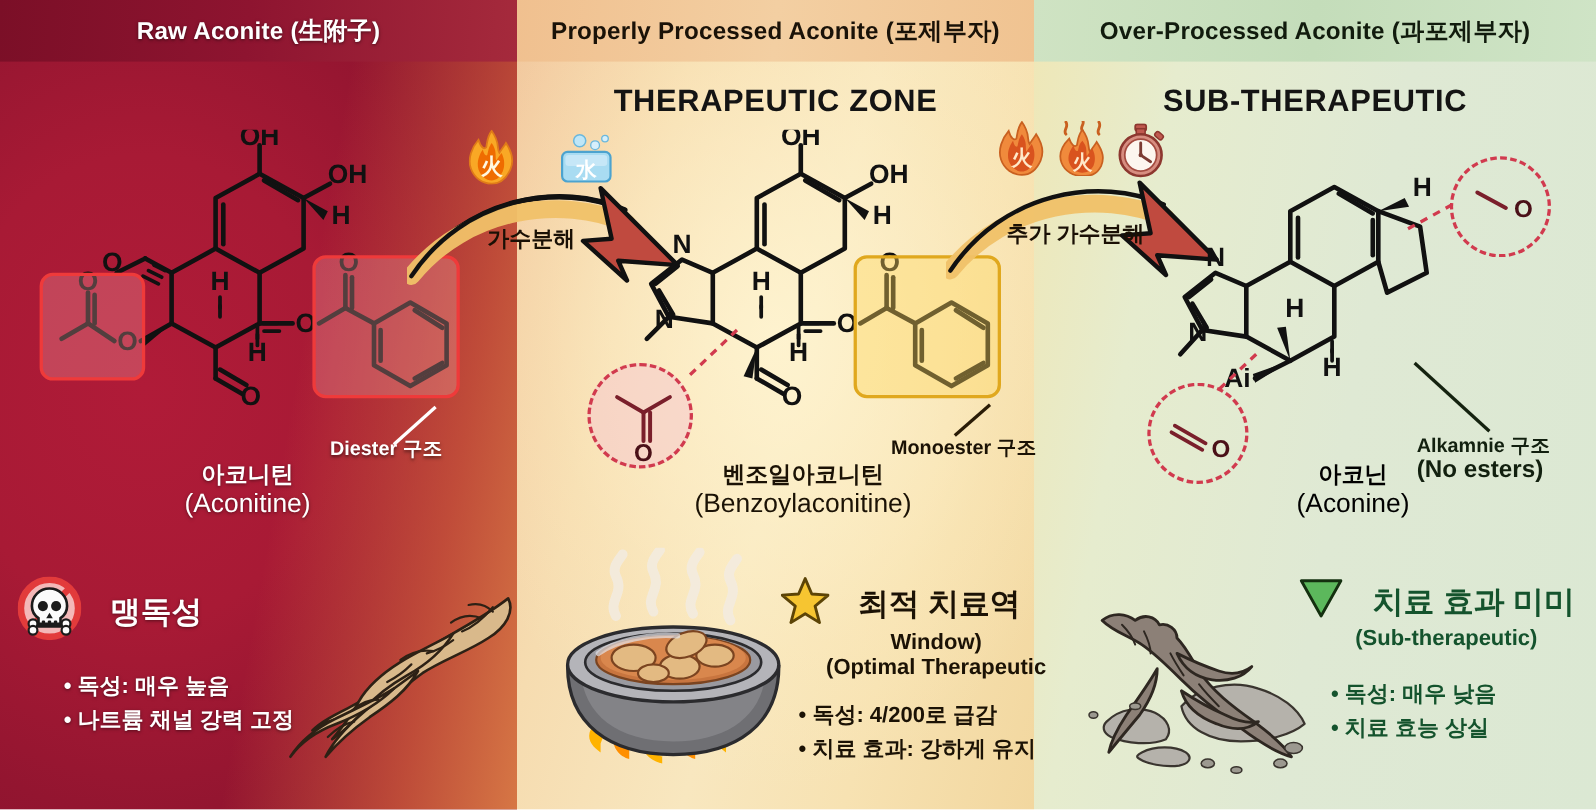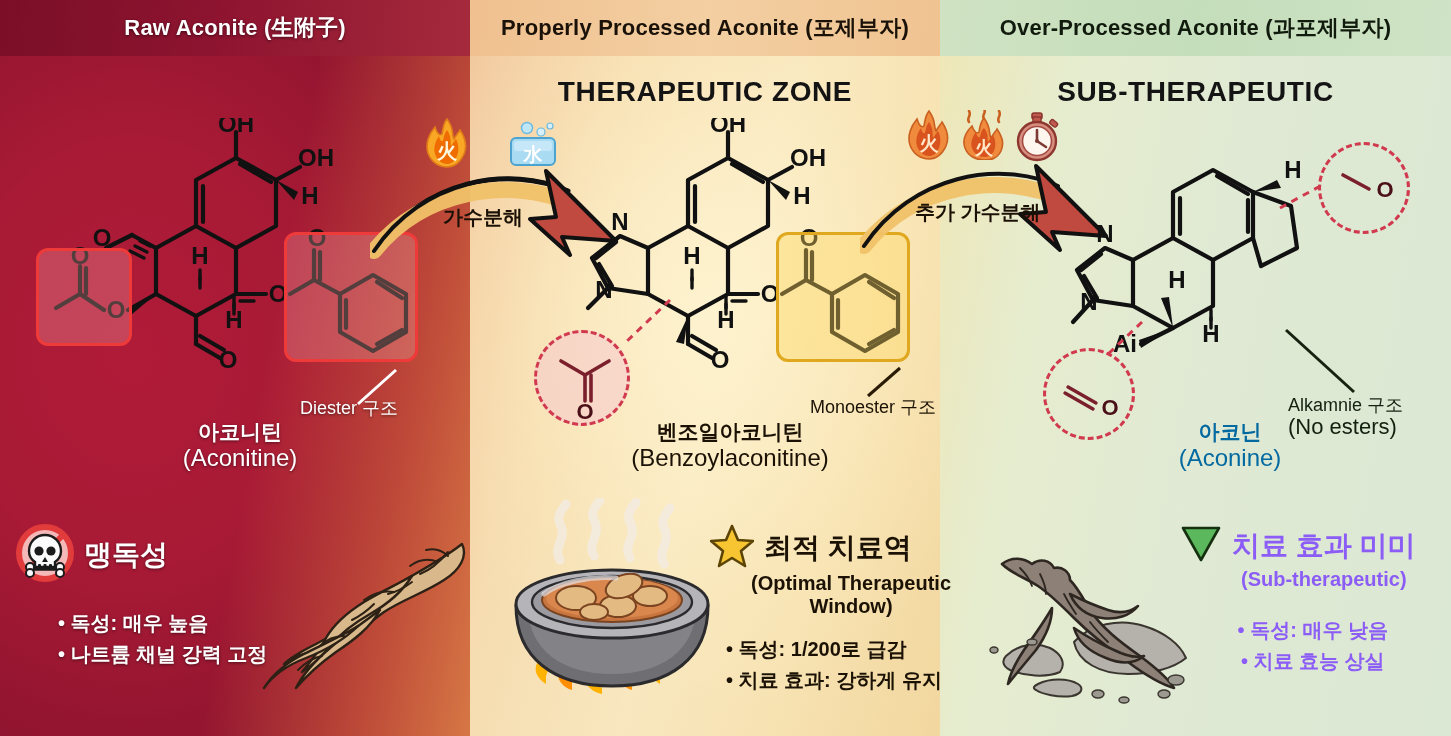"Diester 구조" .tag { font-weight: normal -> bold }
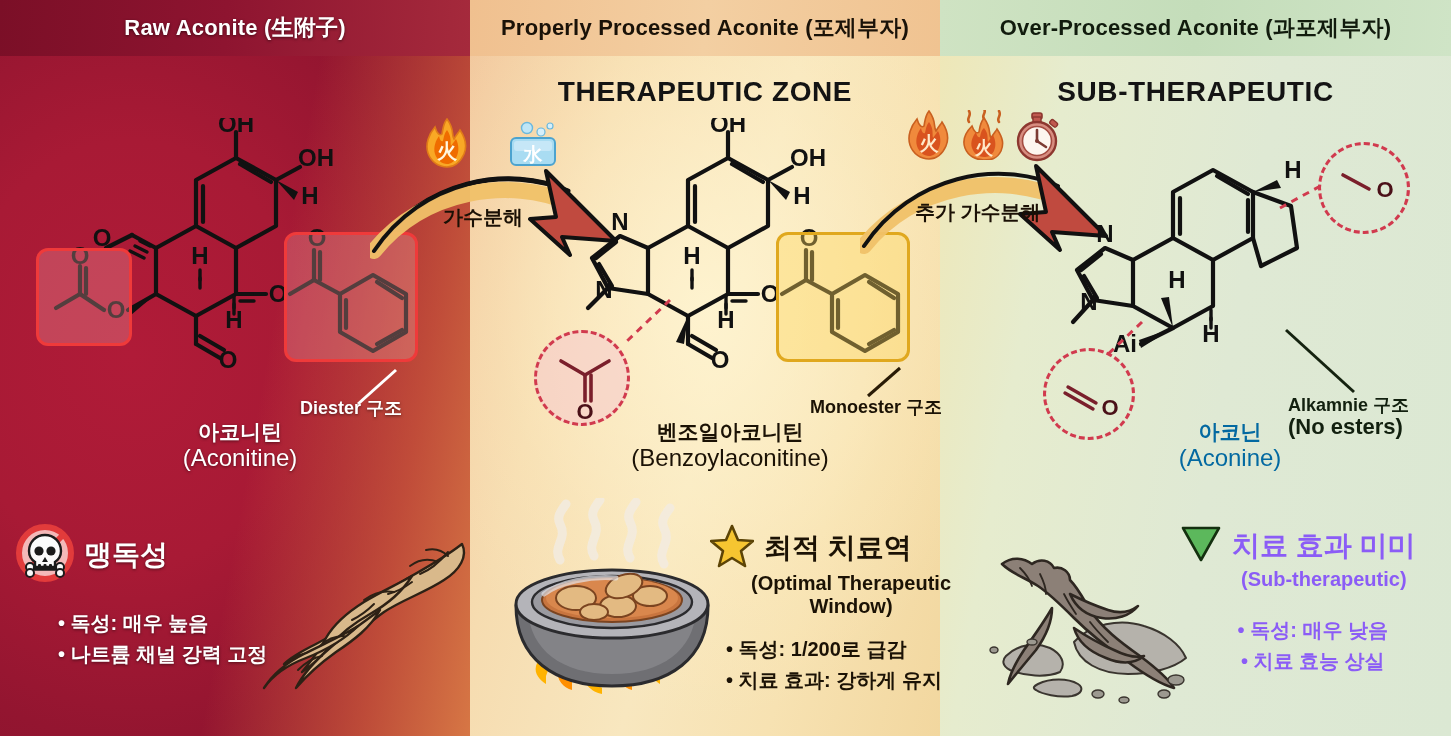"아코니틴" #name-aconitine { left: 105px -> 90px }
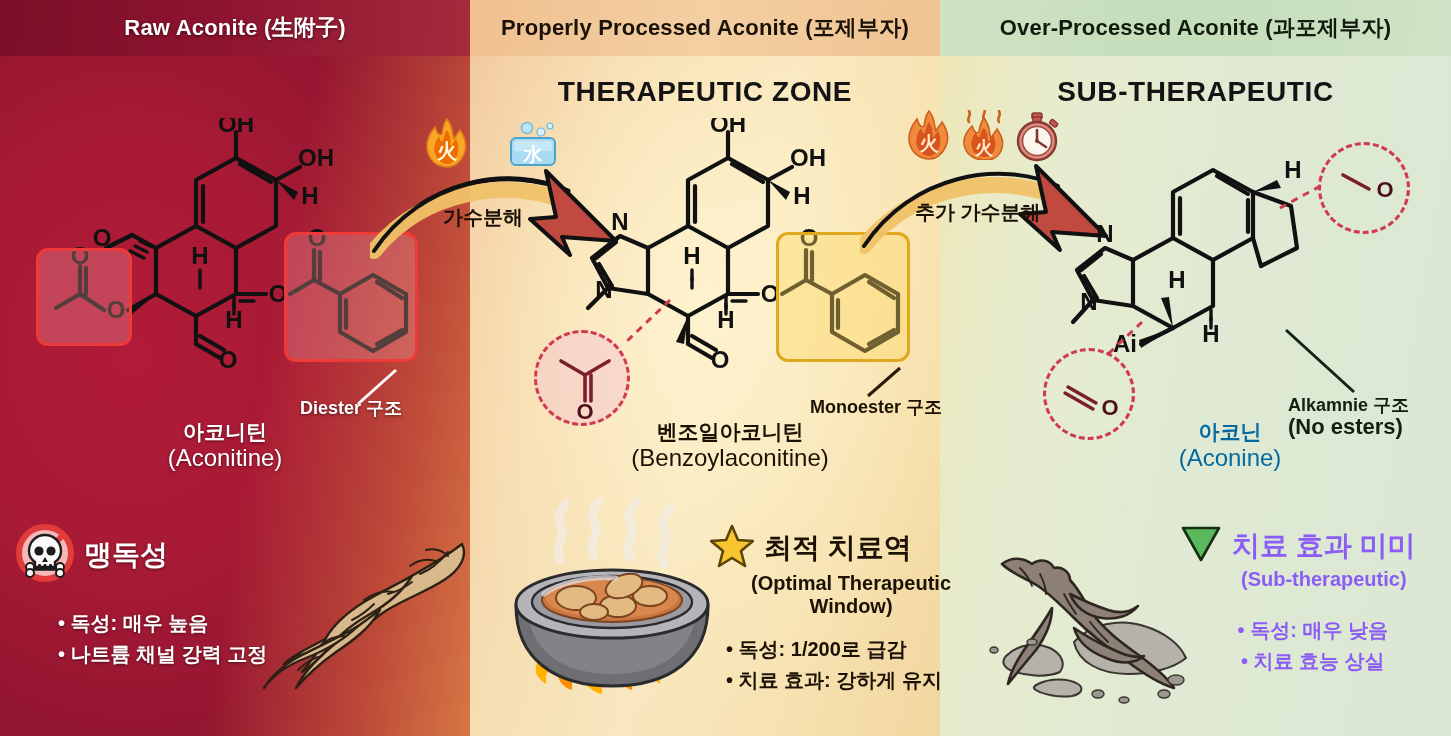"아코닌" #name-aconine { color: #0369a1 -> #000000 }
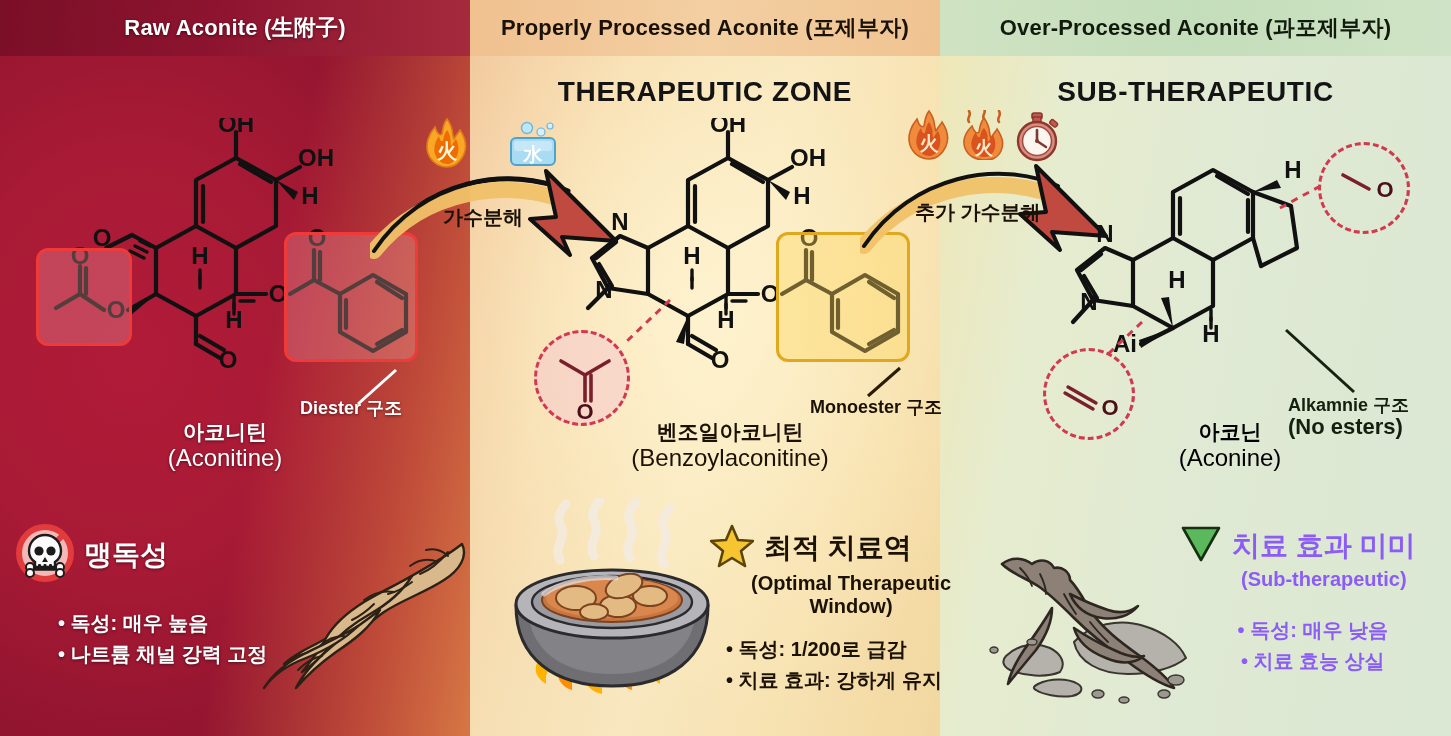"맹독성" .status-head { gap: 10px -> 26px }
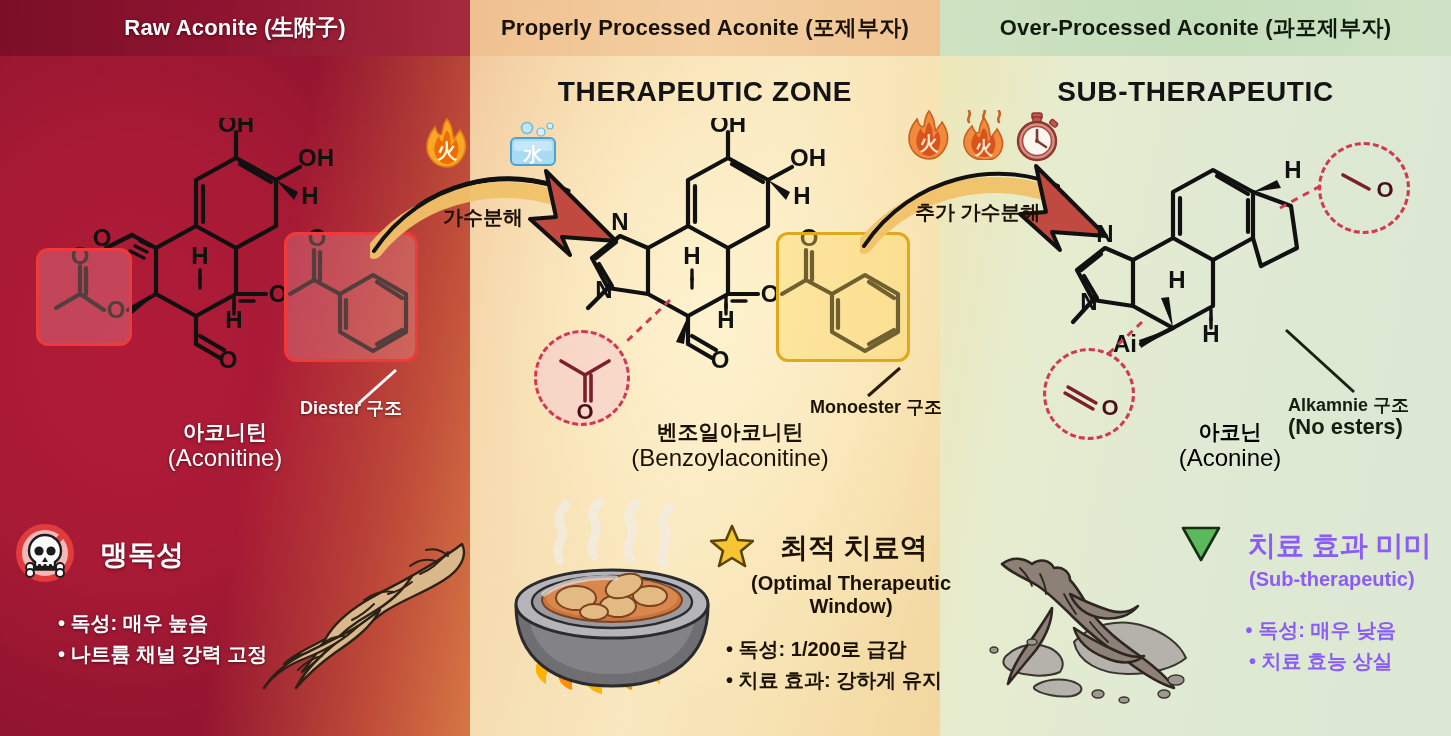"치료 효과 미미" #status-over { color: #8b5cf6 -> #14532d; text-align: center -> none }
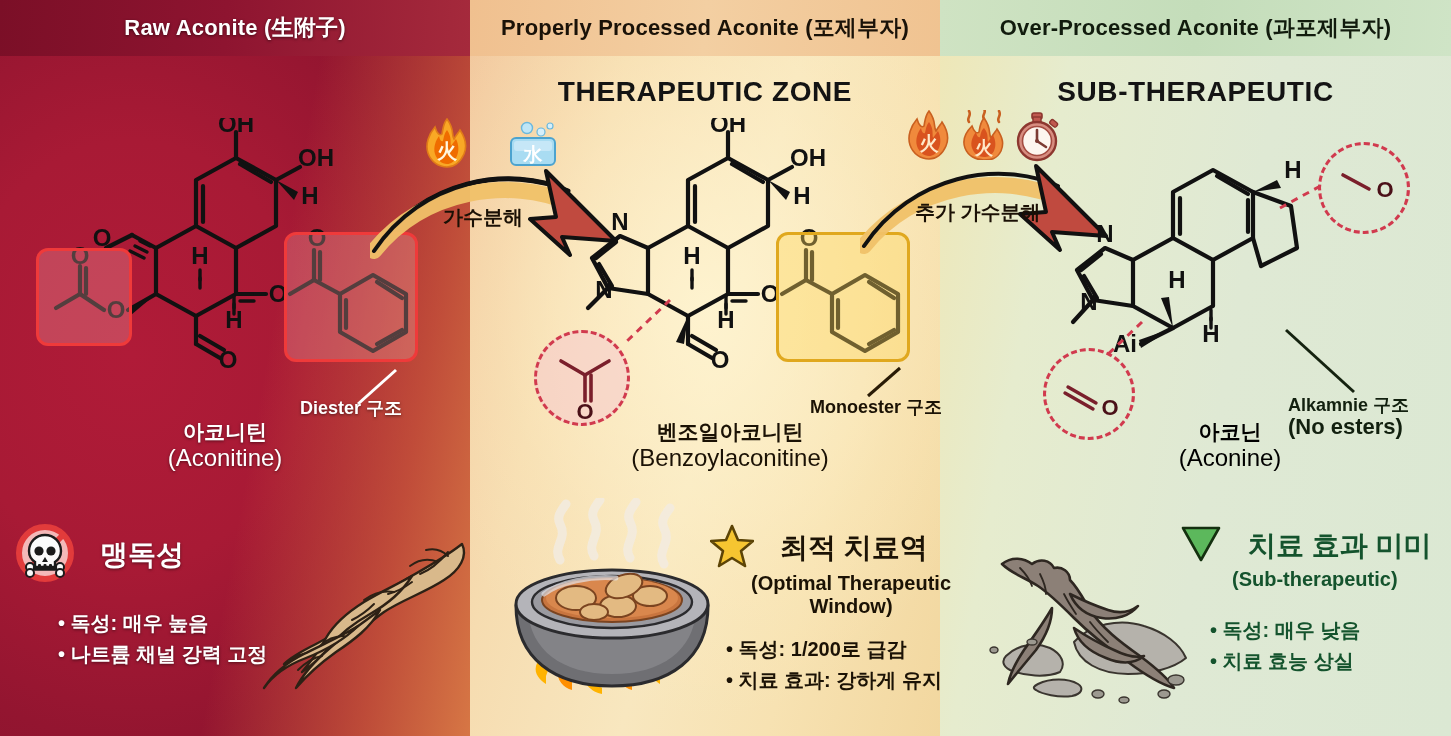"(Optimal Therapeutic" div { order: before "Window)" -> after "Window)" }
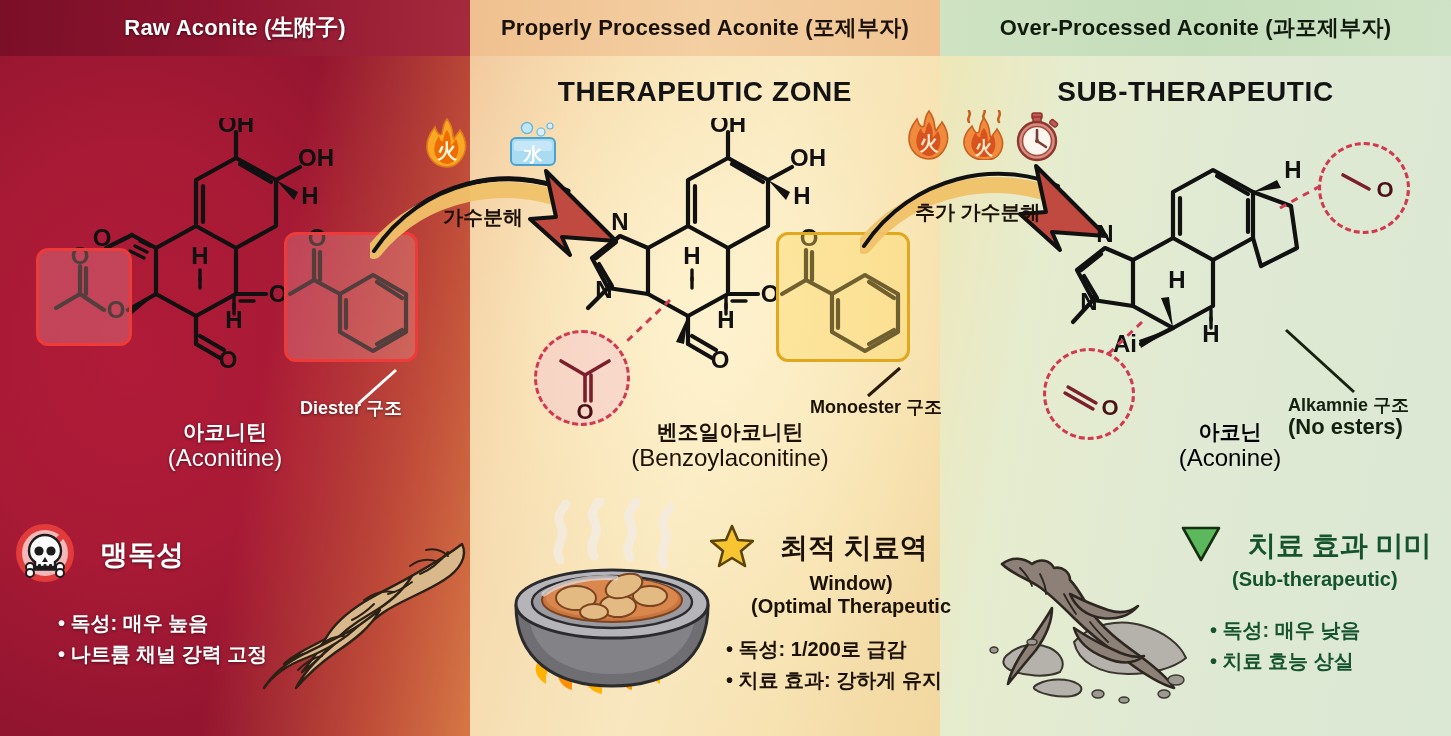"독성: 1/200로 급감" li { text: 1/200로 -> 4/200로 }
